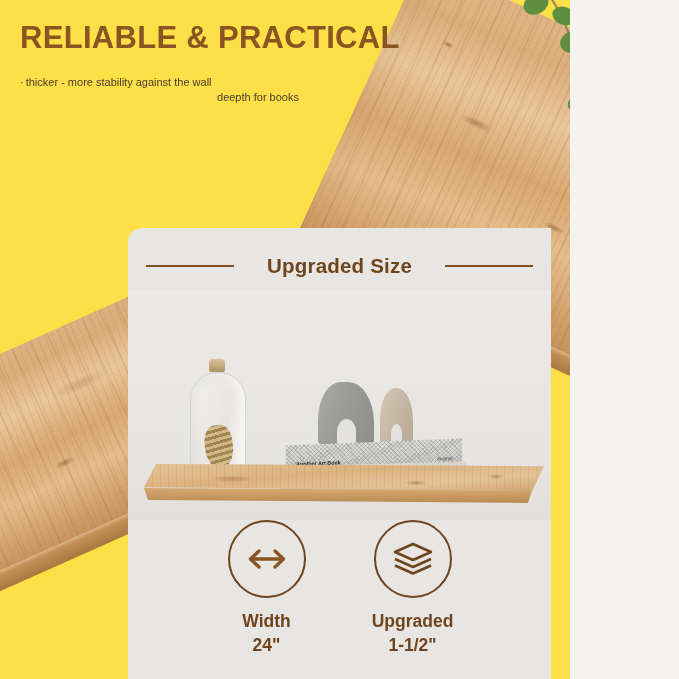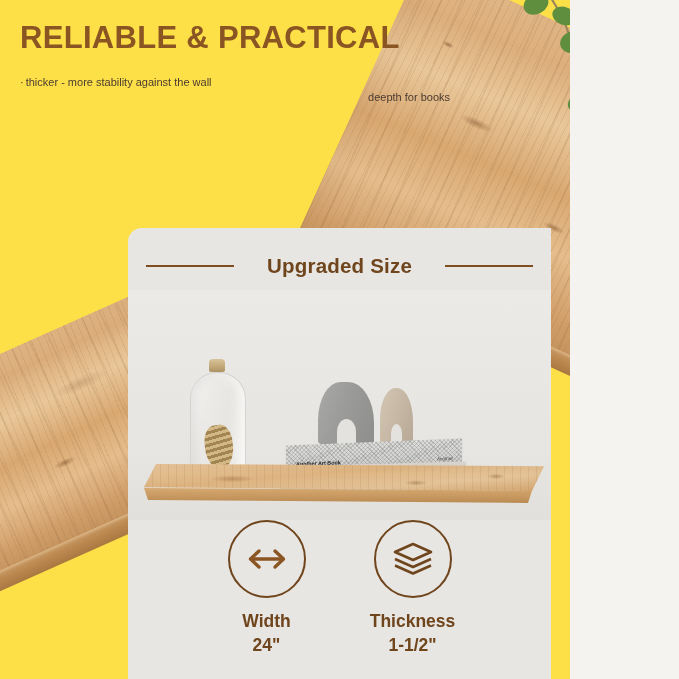"deepth for books" .bullet-row.indented { text-align: right -> center }
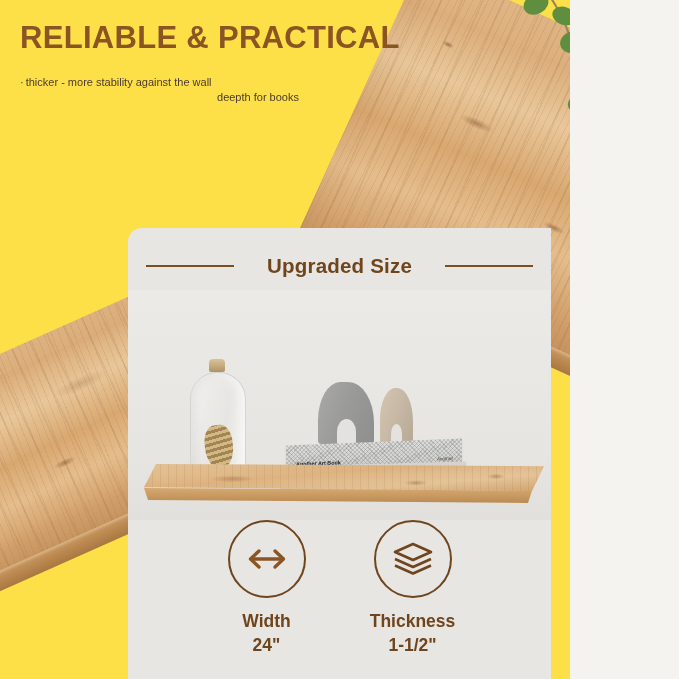"Thickness" div.spec-name { text: Thickness -> Upgraded }
